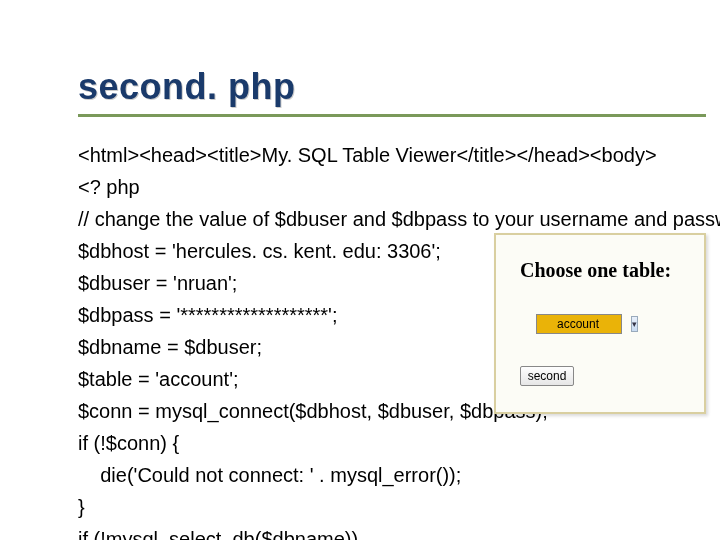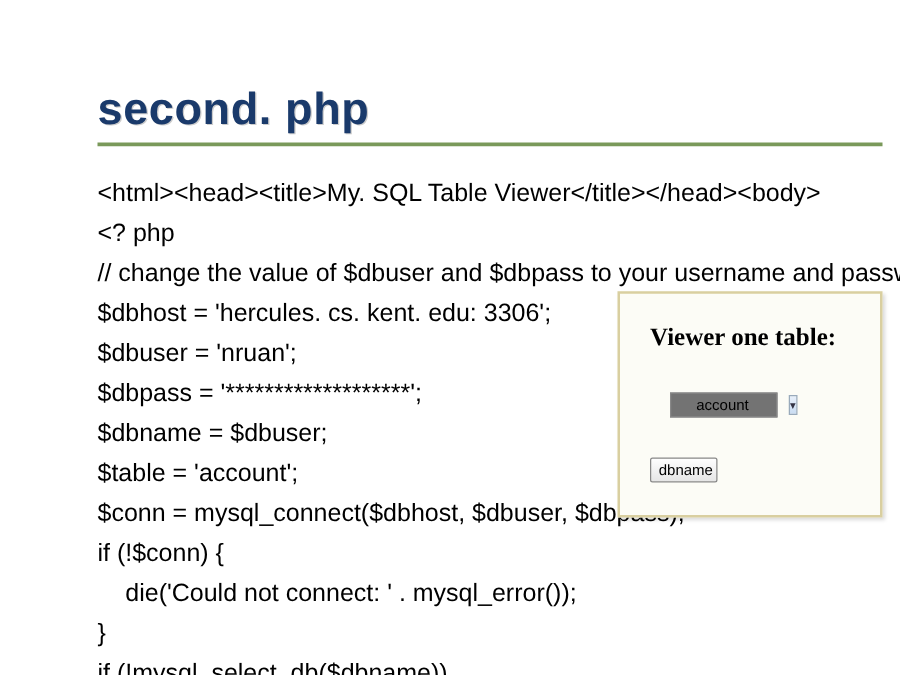"Viewer one table:" div.inset-title { text: Viewer -> Choose }
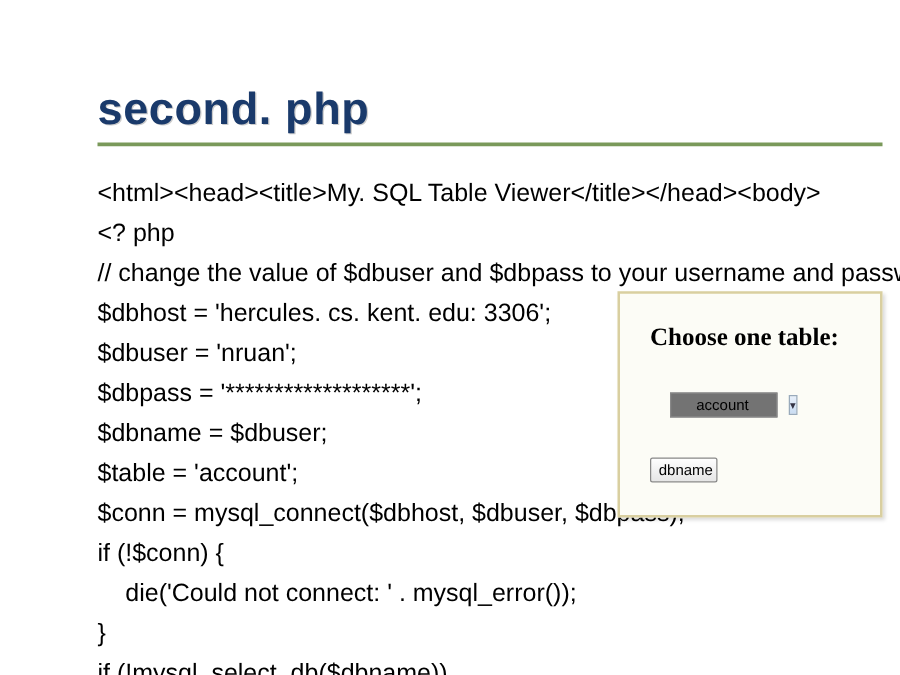"account" .select-box { background: #737373 -> #eab308 }
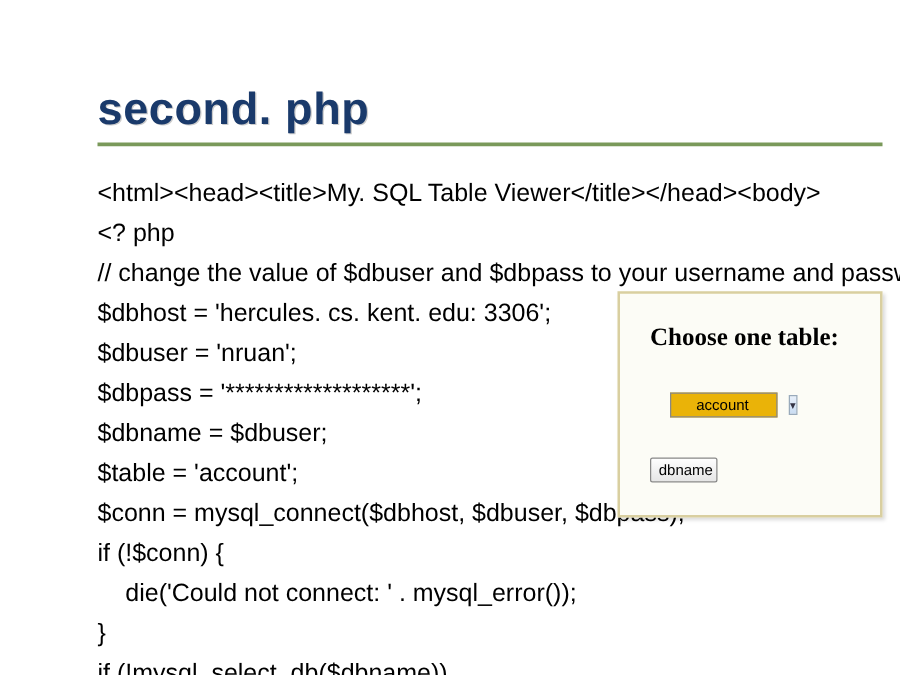"dbname" div.submit-btn { text: dbname -> second }
